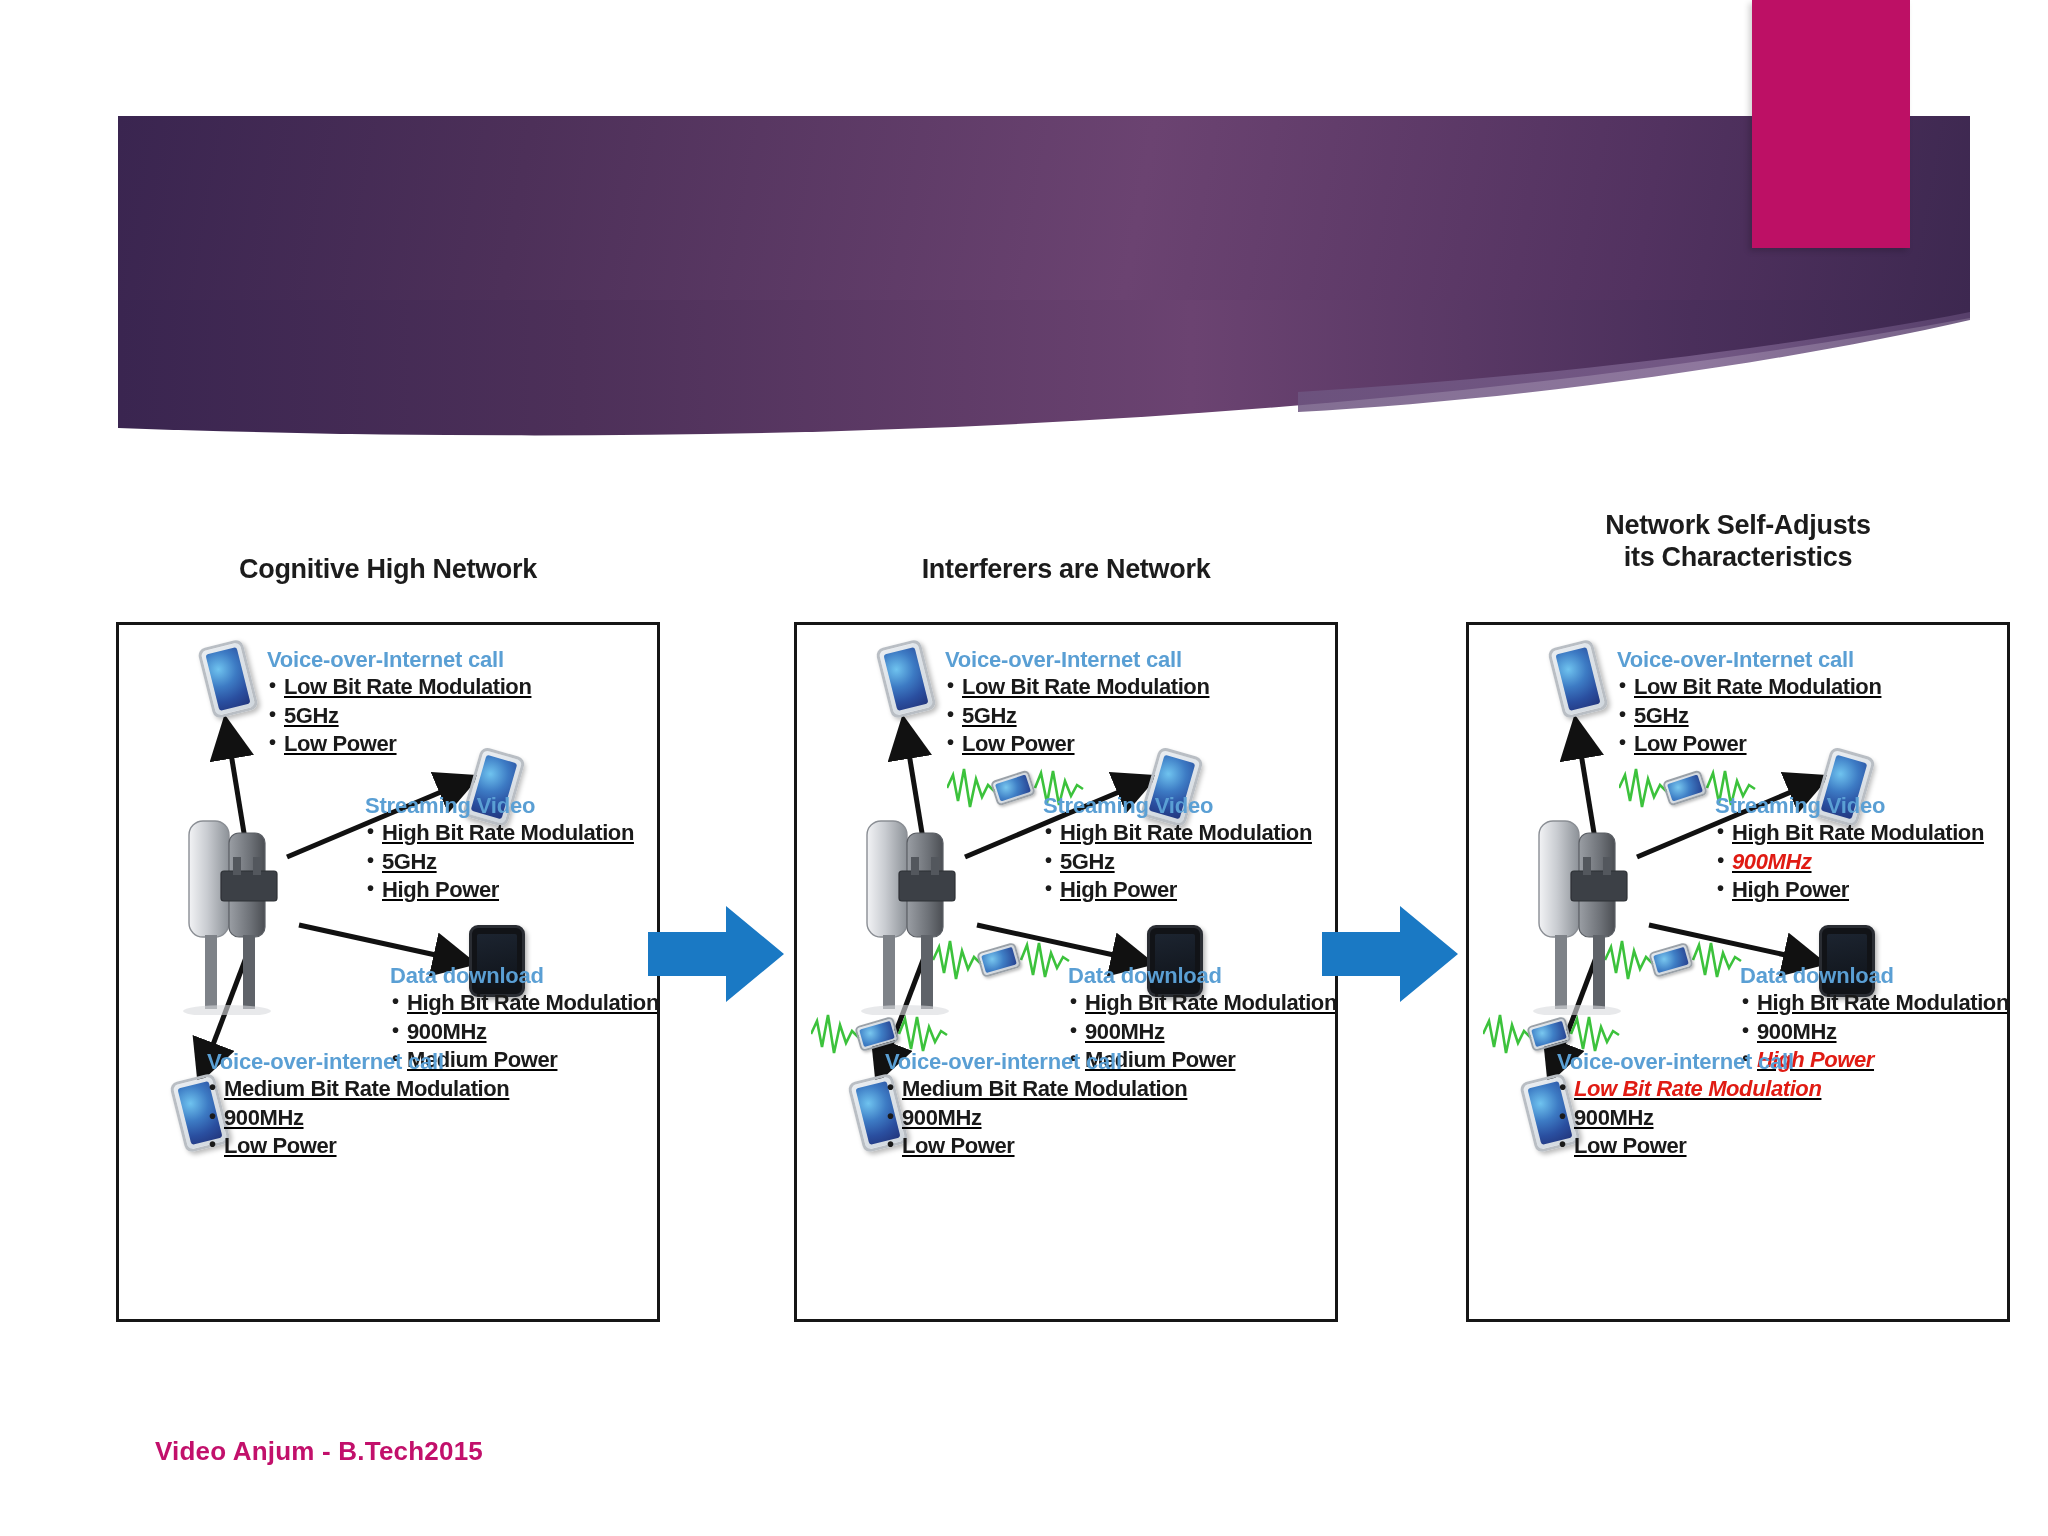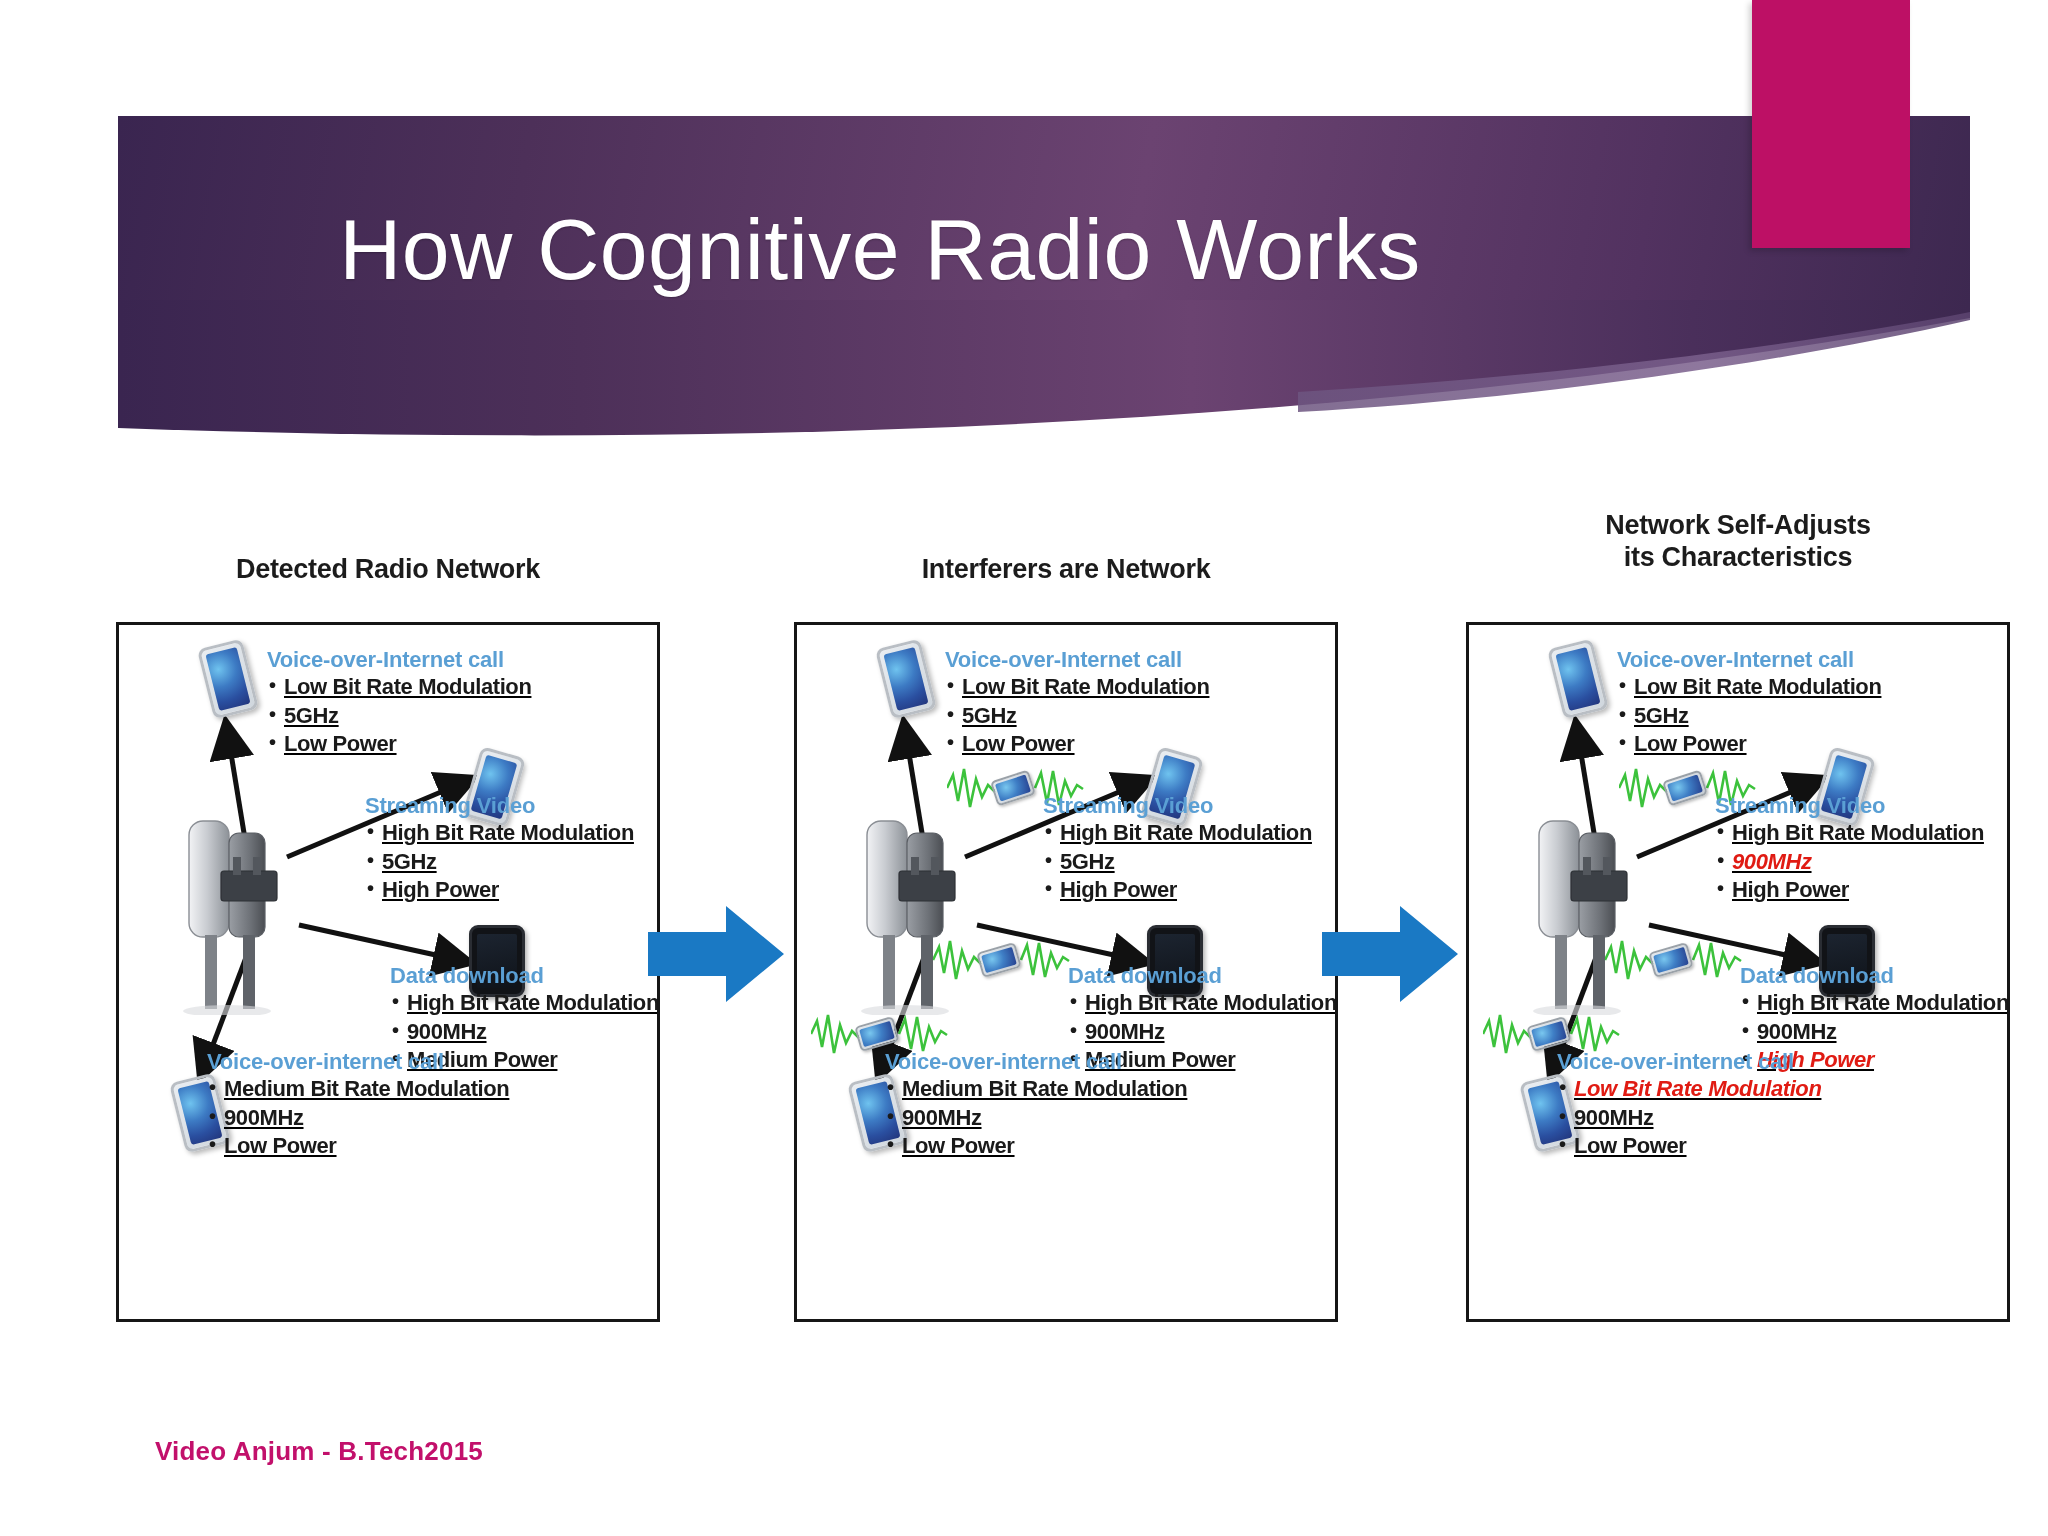"How Cognitive Radio Works" h1.slide-title { html: <h1>How Cognitive Radio Works</h1> -> none }
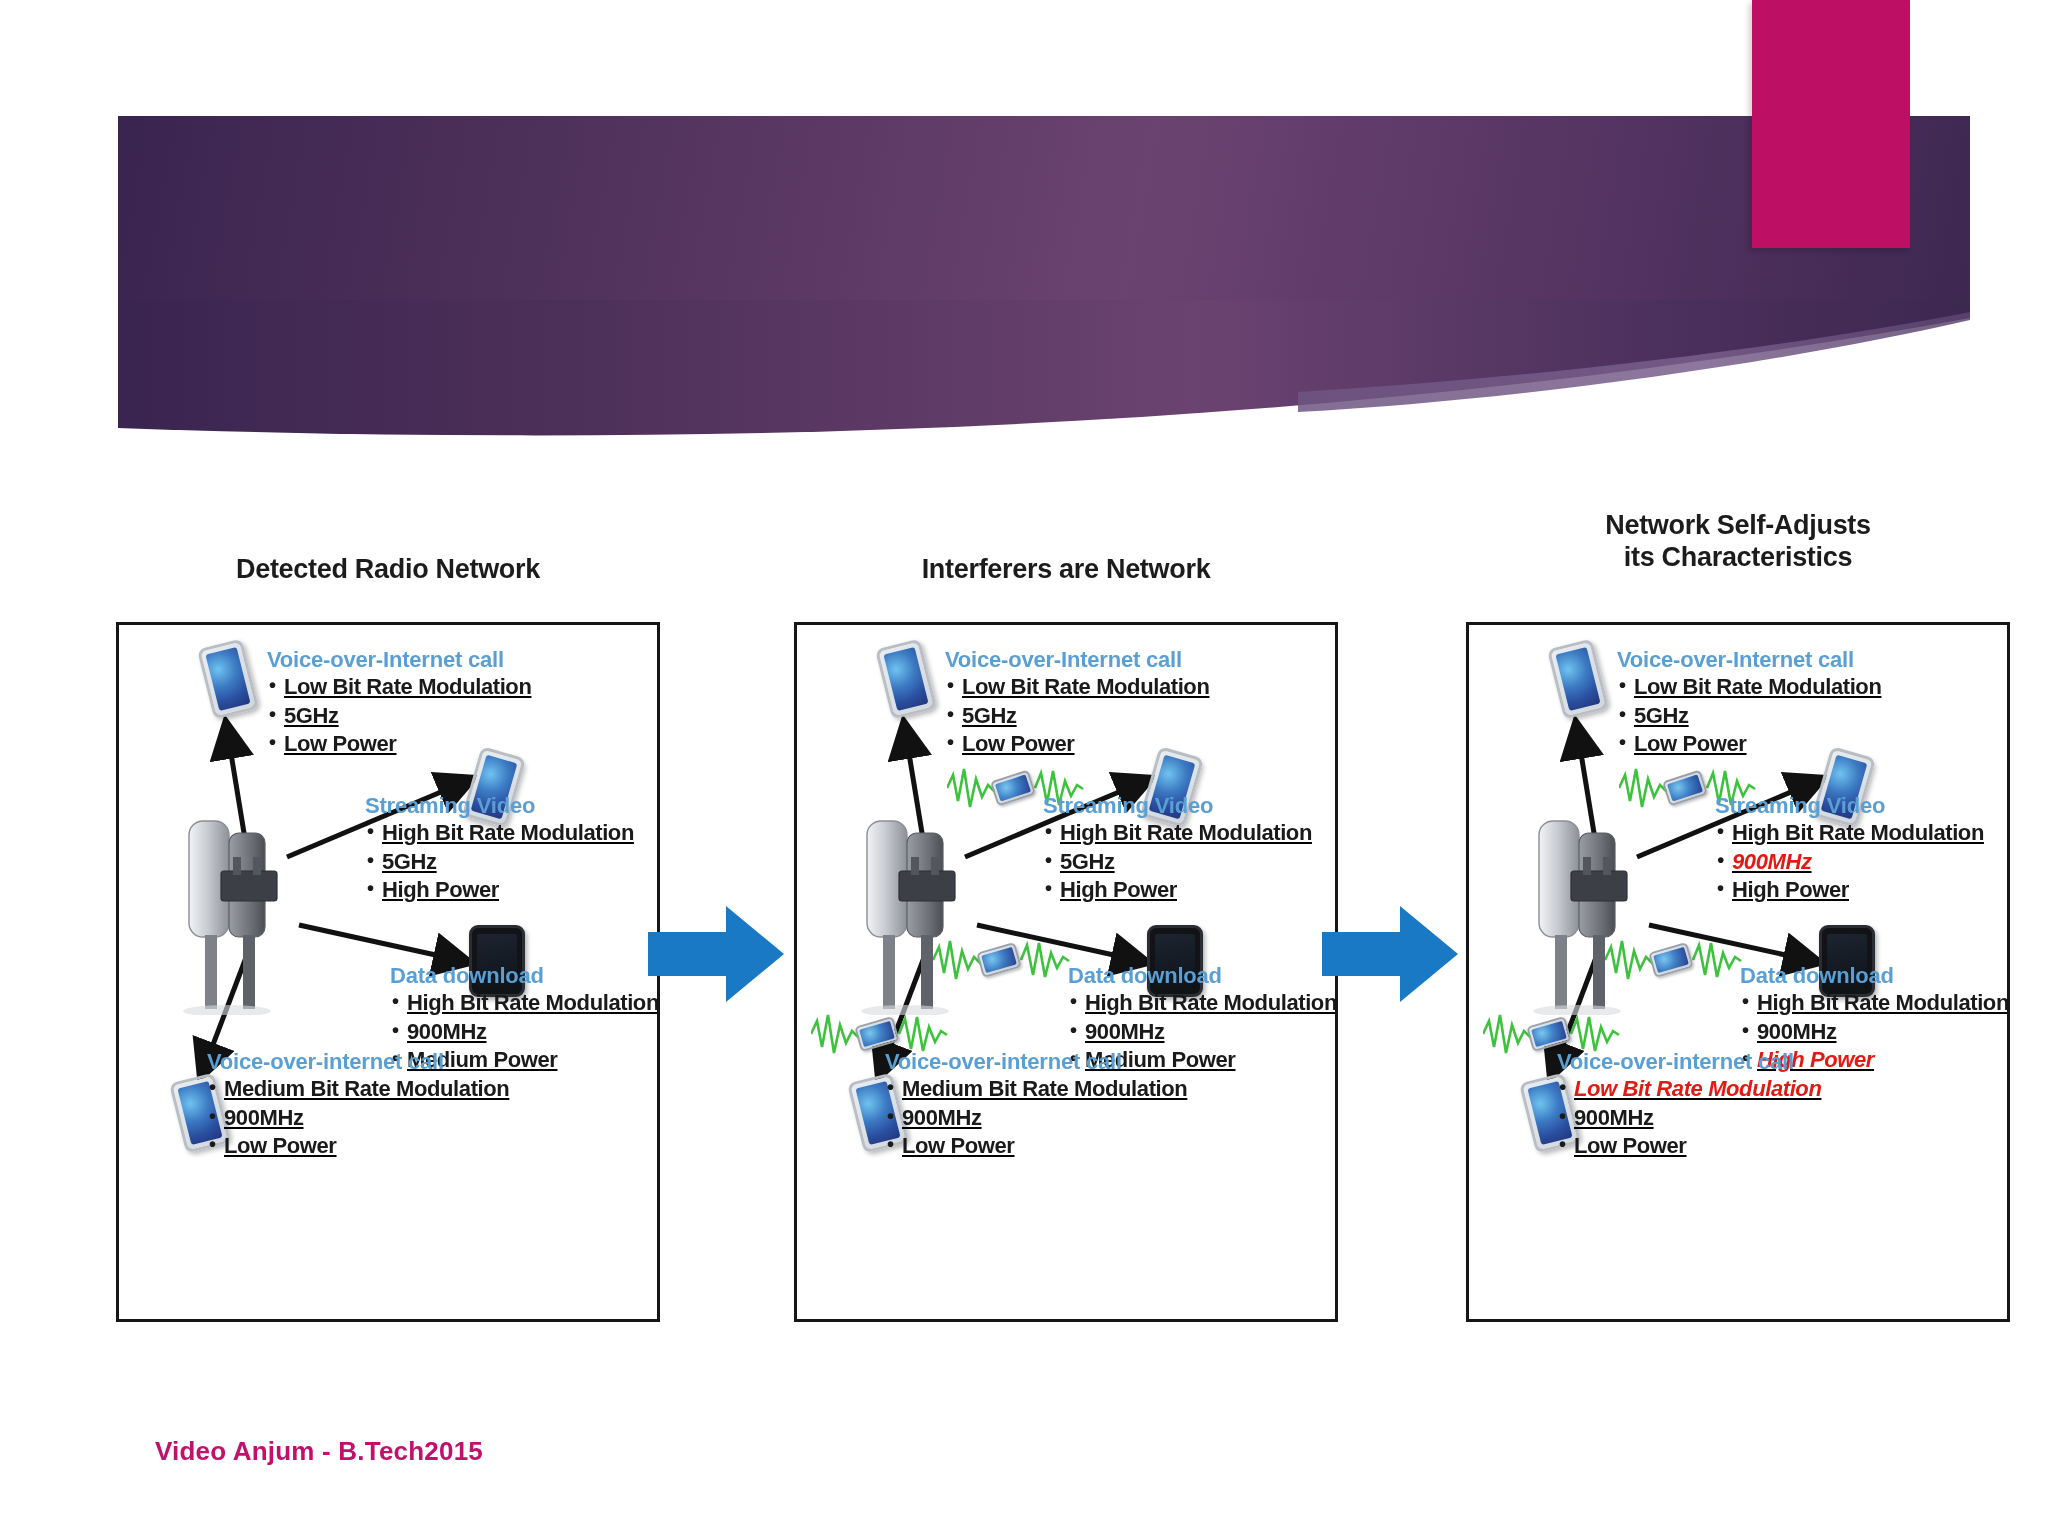"Detected Radio Network" div.panel-title { text: Detected Radio -> Cognitive High }
